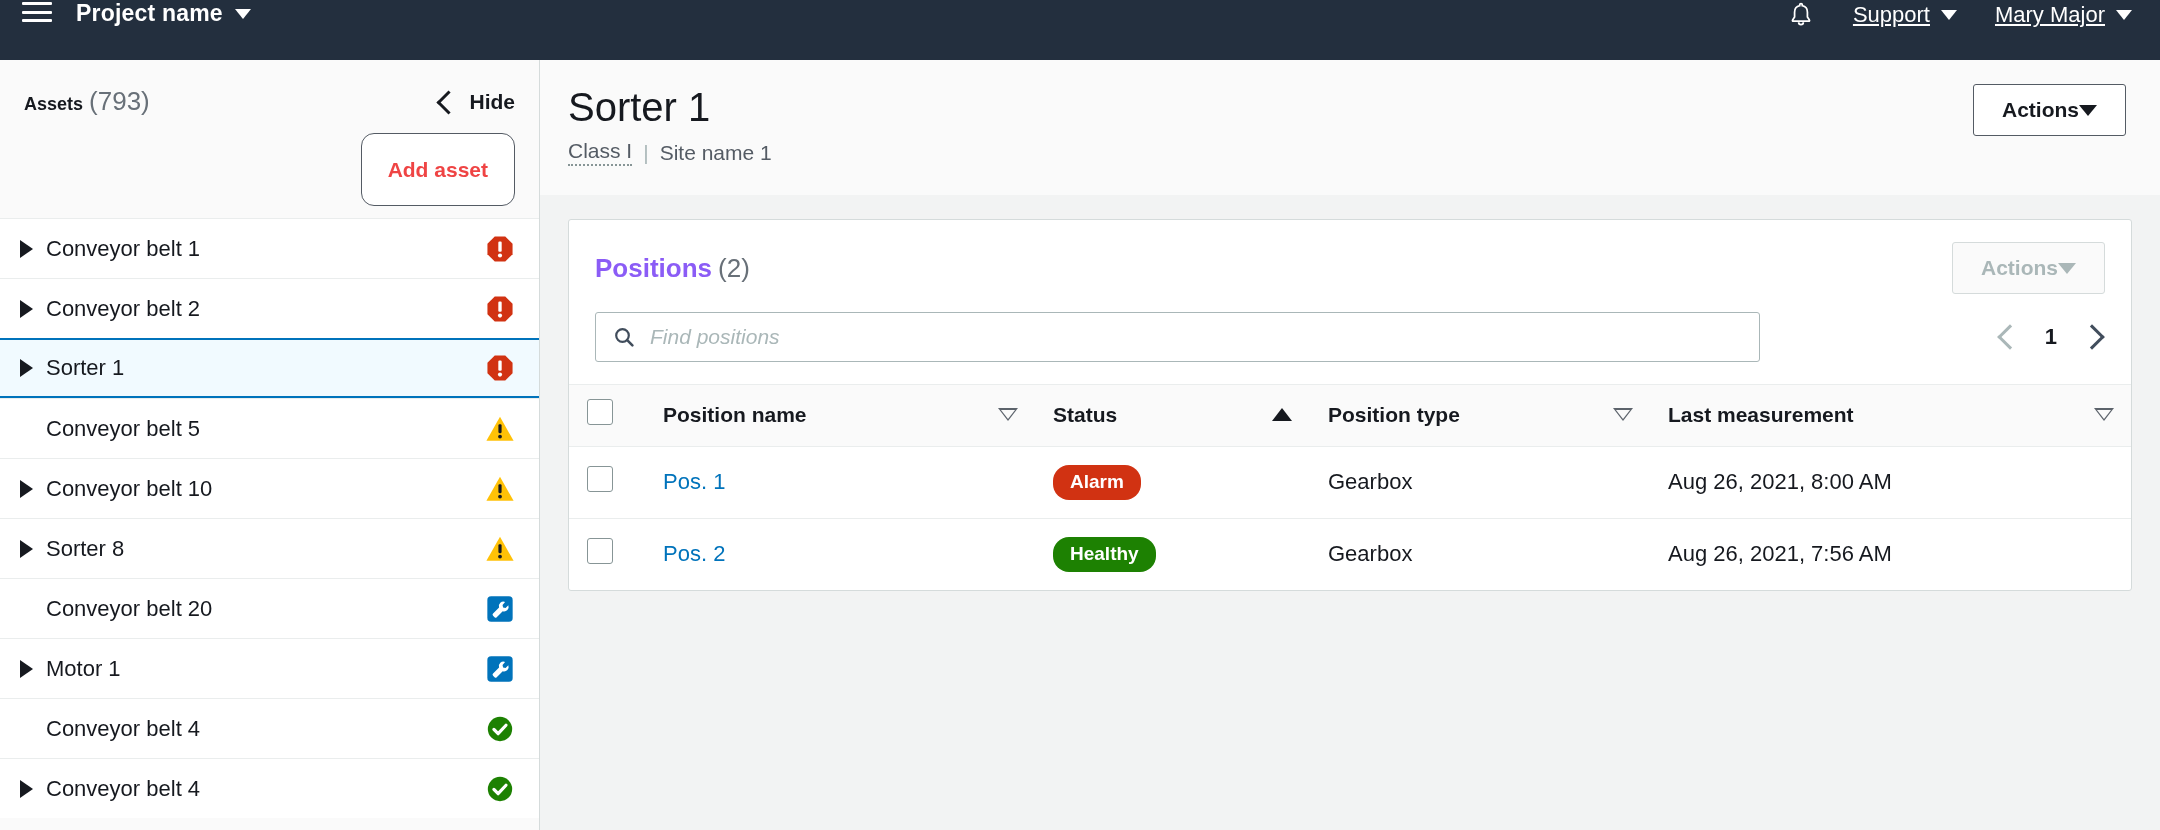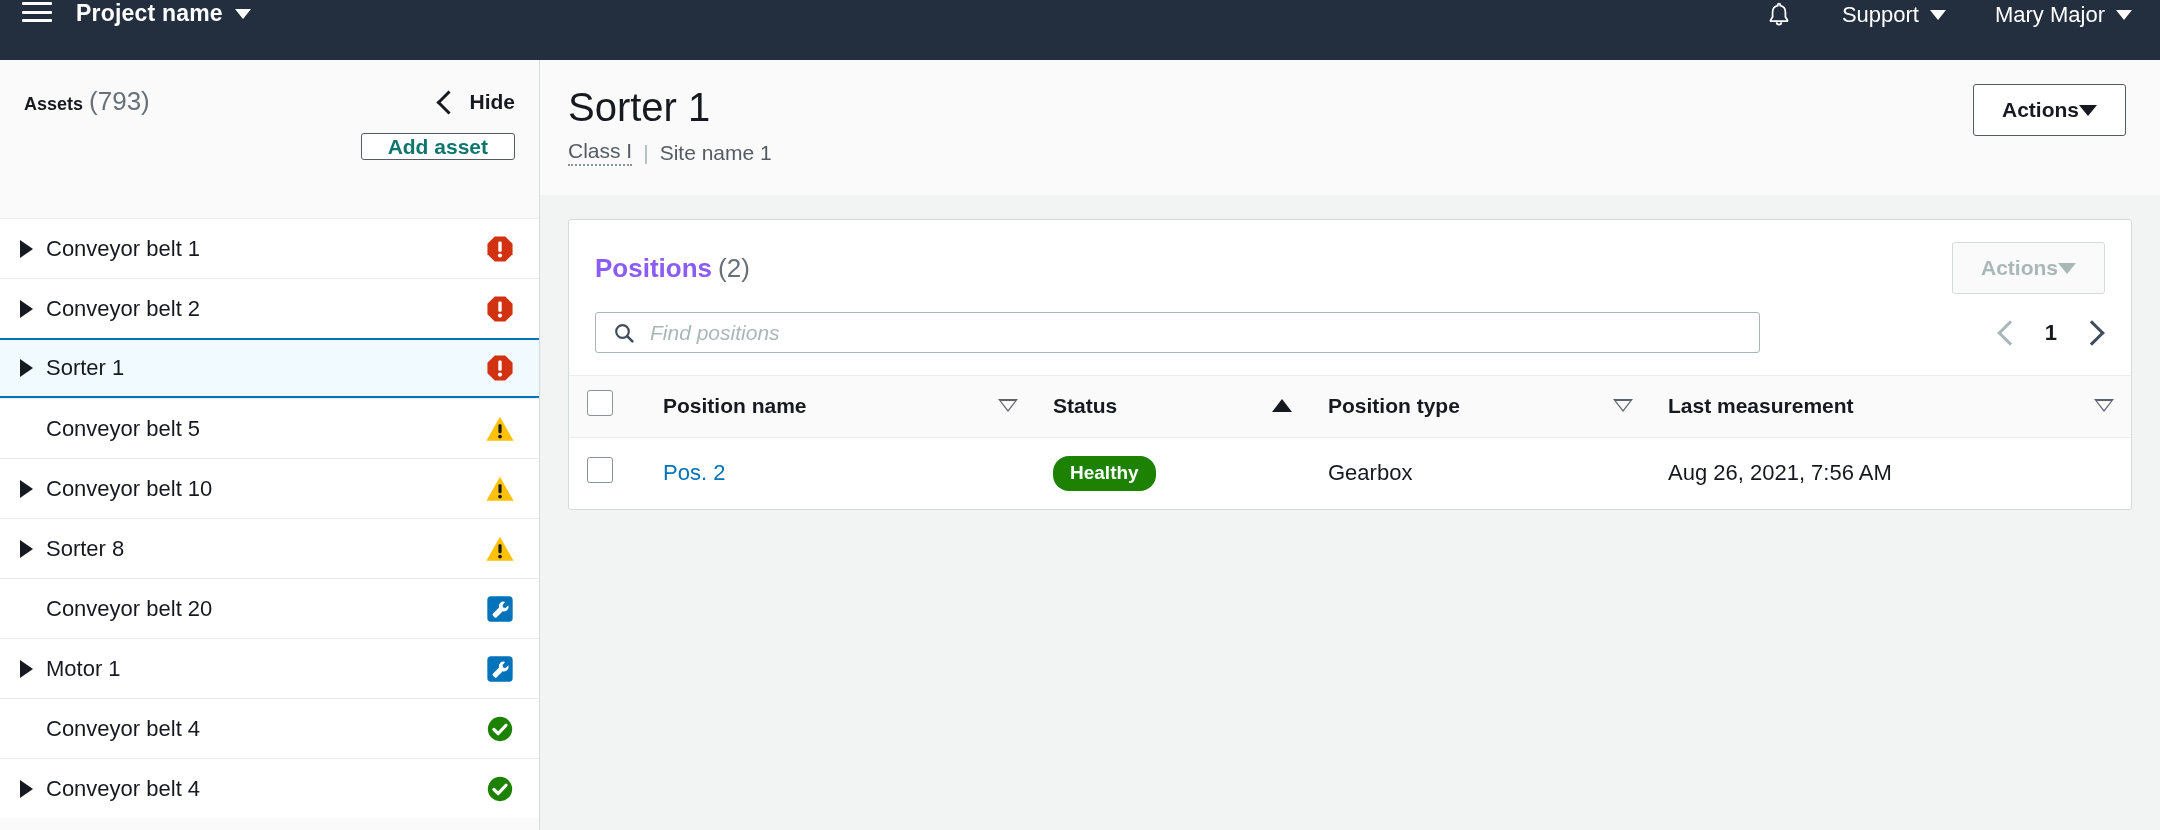"Support" .topnav-right { gap: 49px -> 38px; text-decoration: none -> underline }
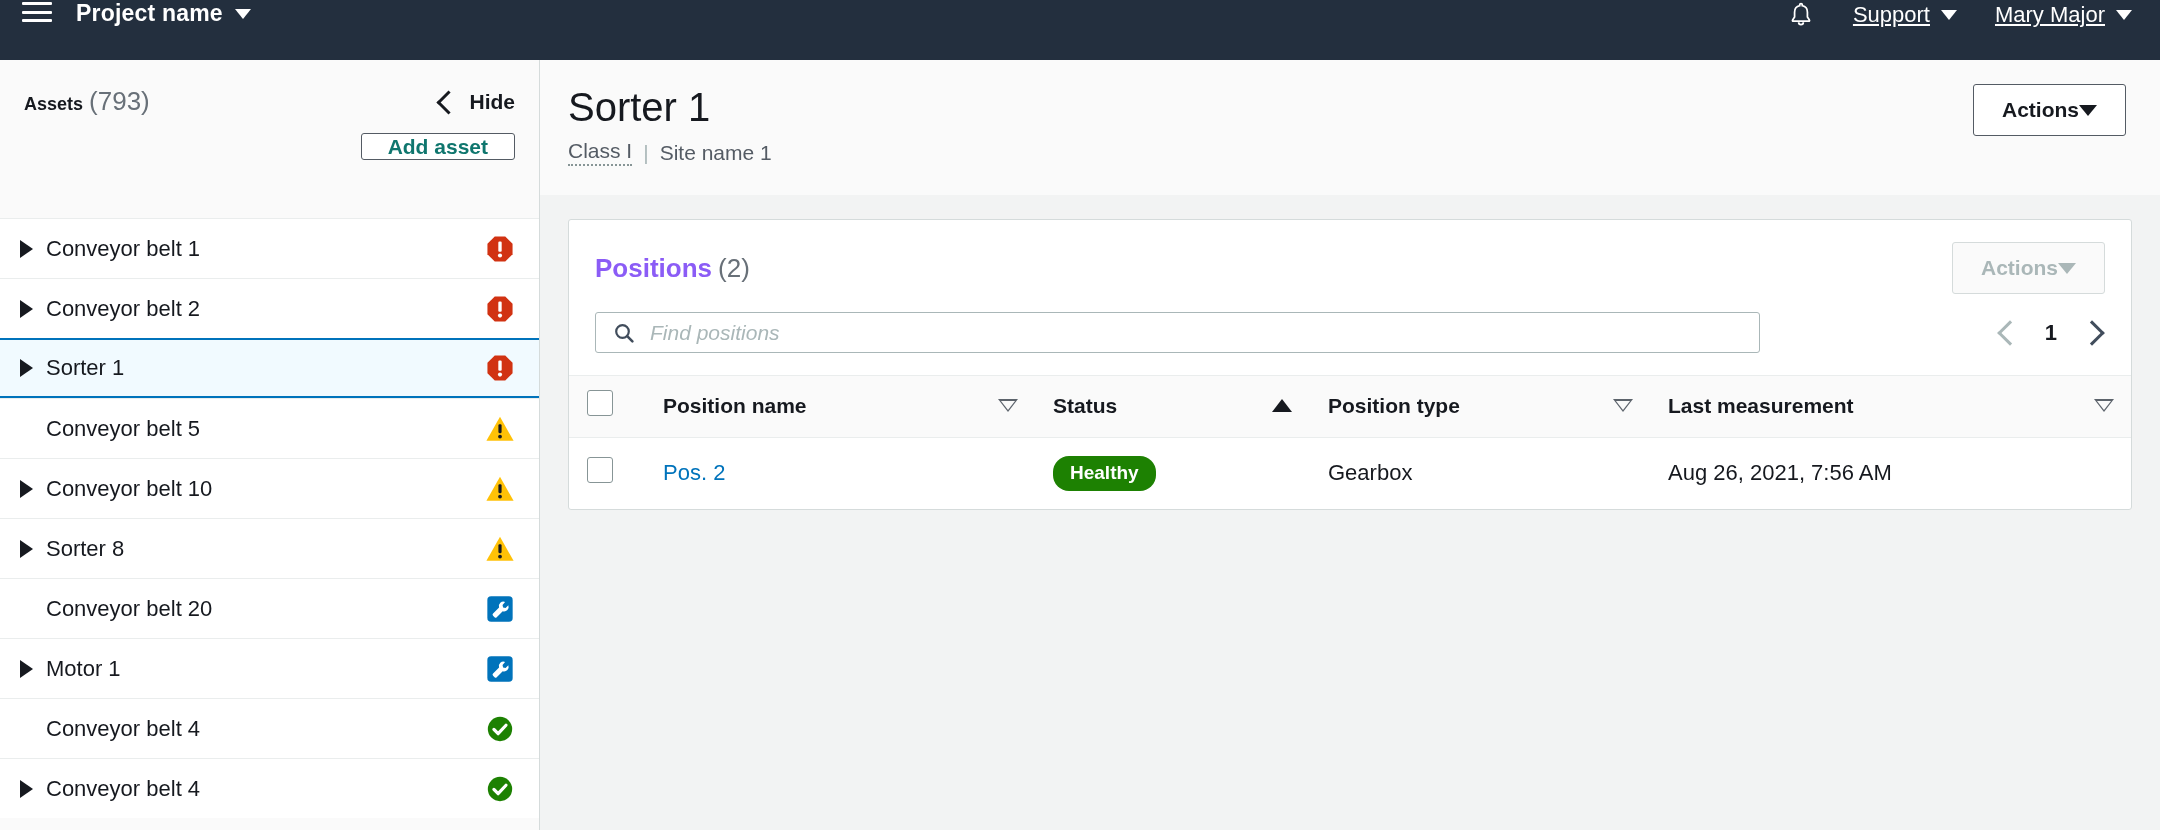"Add asset" .btn-outline { border-radius: 3px -> 13px; color: #0f766e -> #ef4444; padding: 1px 26px -> 24px 26px }
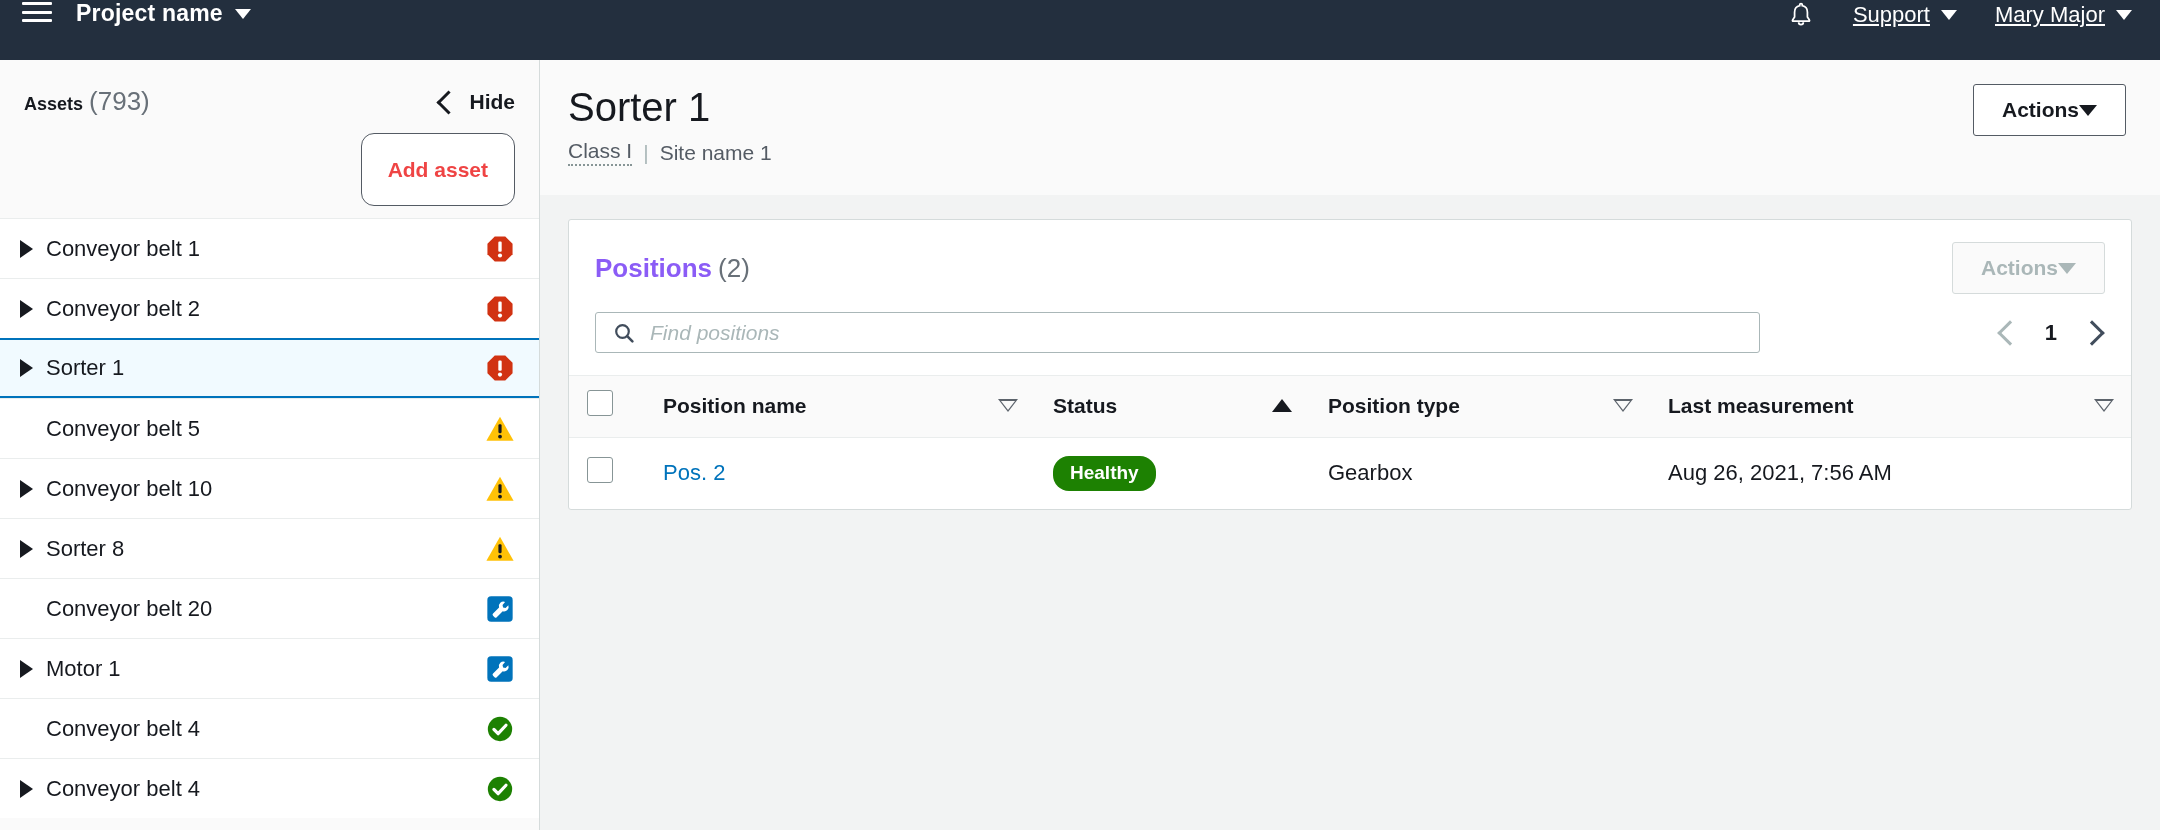"Find positions" .search-wrap { height: 41px -> 50px }
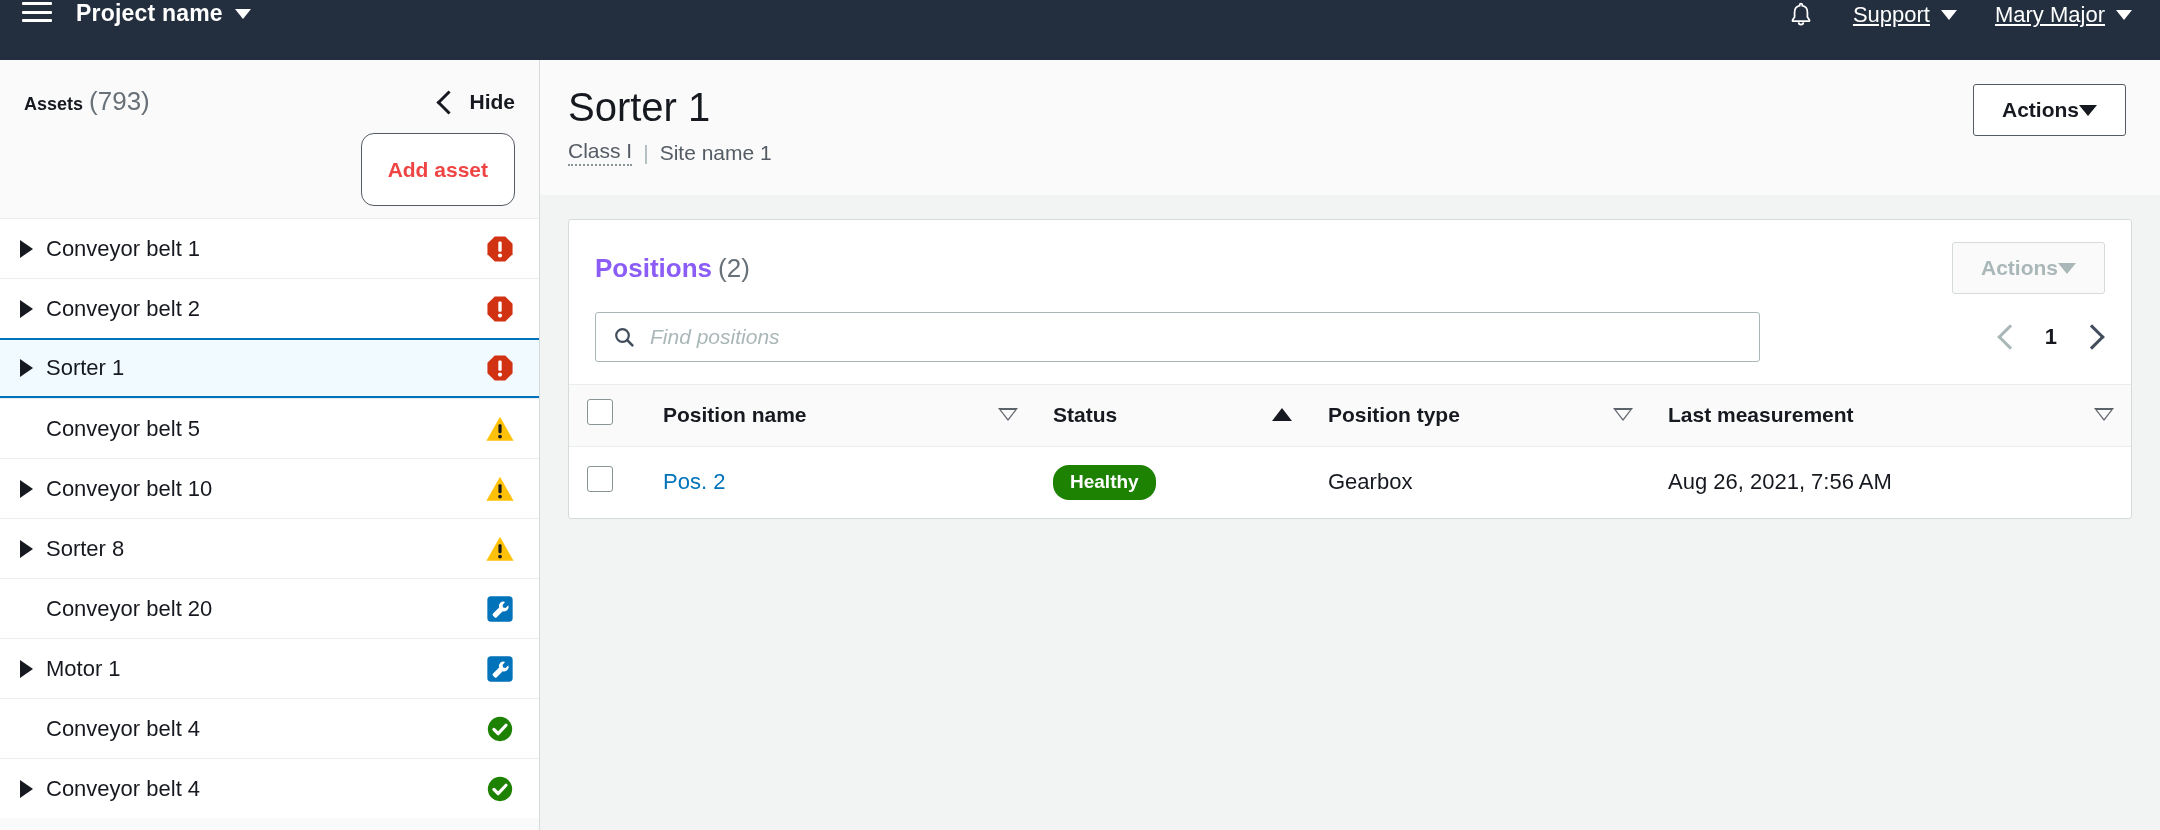"Pos. 1" tr { html: none -> <tr> <td><span></span></td> <td><span>Pos. 1</span></td> <td><span>Alarm</span></td> <td>Gearbox</td> <td>Aug 26, 2021, 8:00 AM</td> </tr> }
